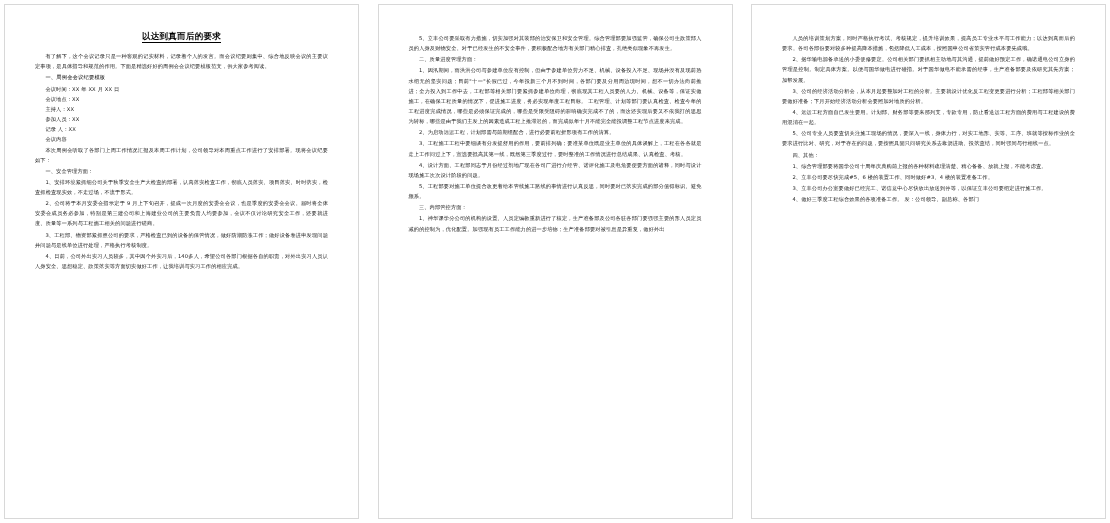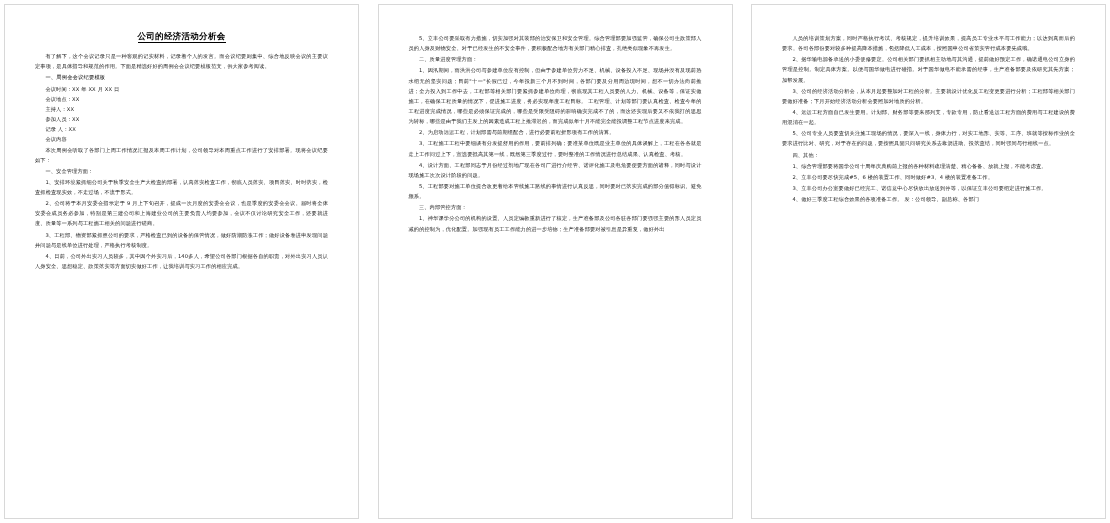"公司的经济活动分析会" span.underline { text: 公司的经济活动分析会 -> 以达到真而后的要求 }
